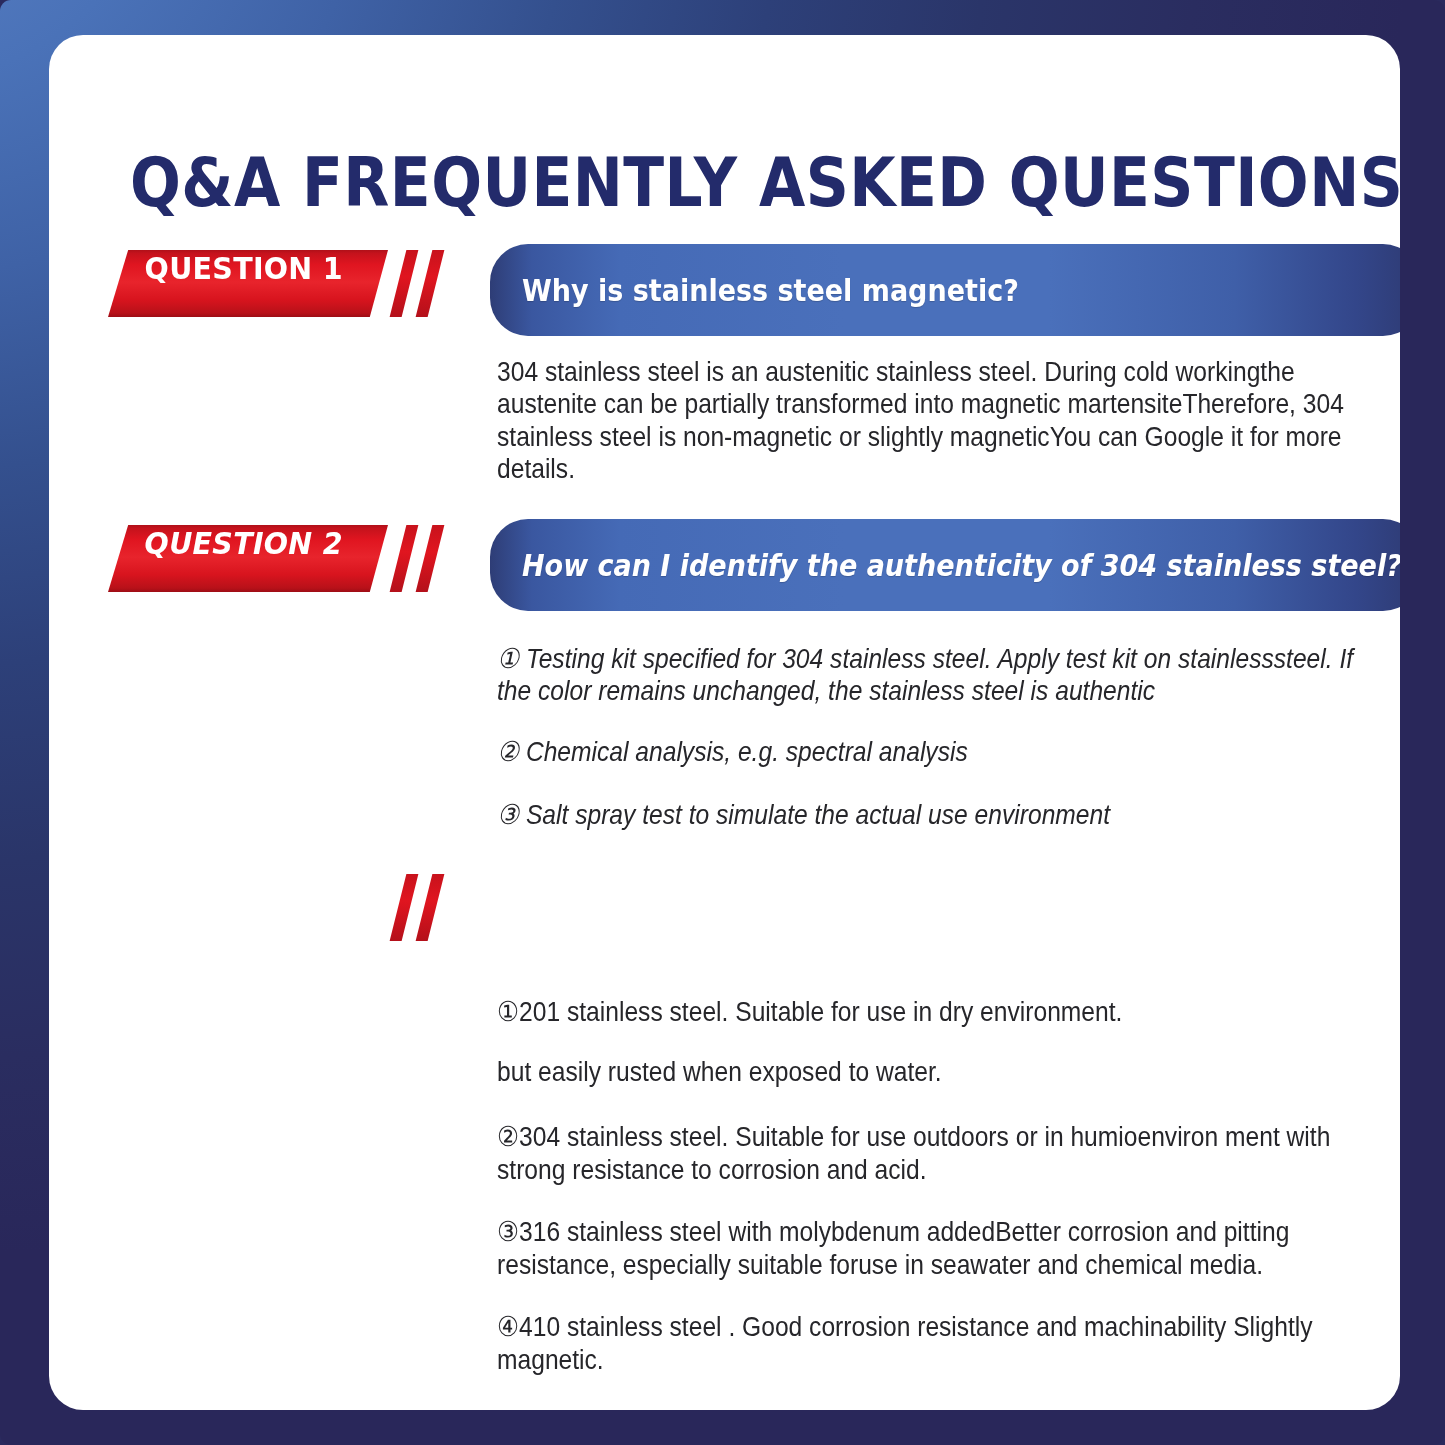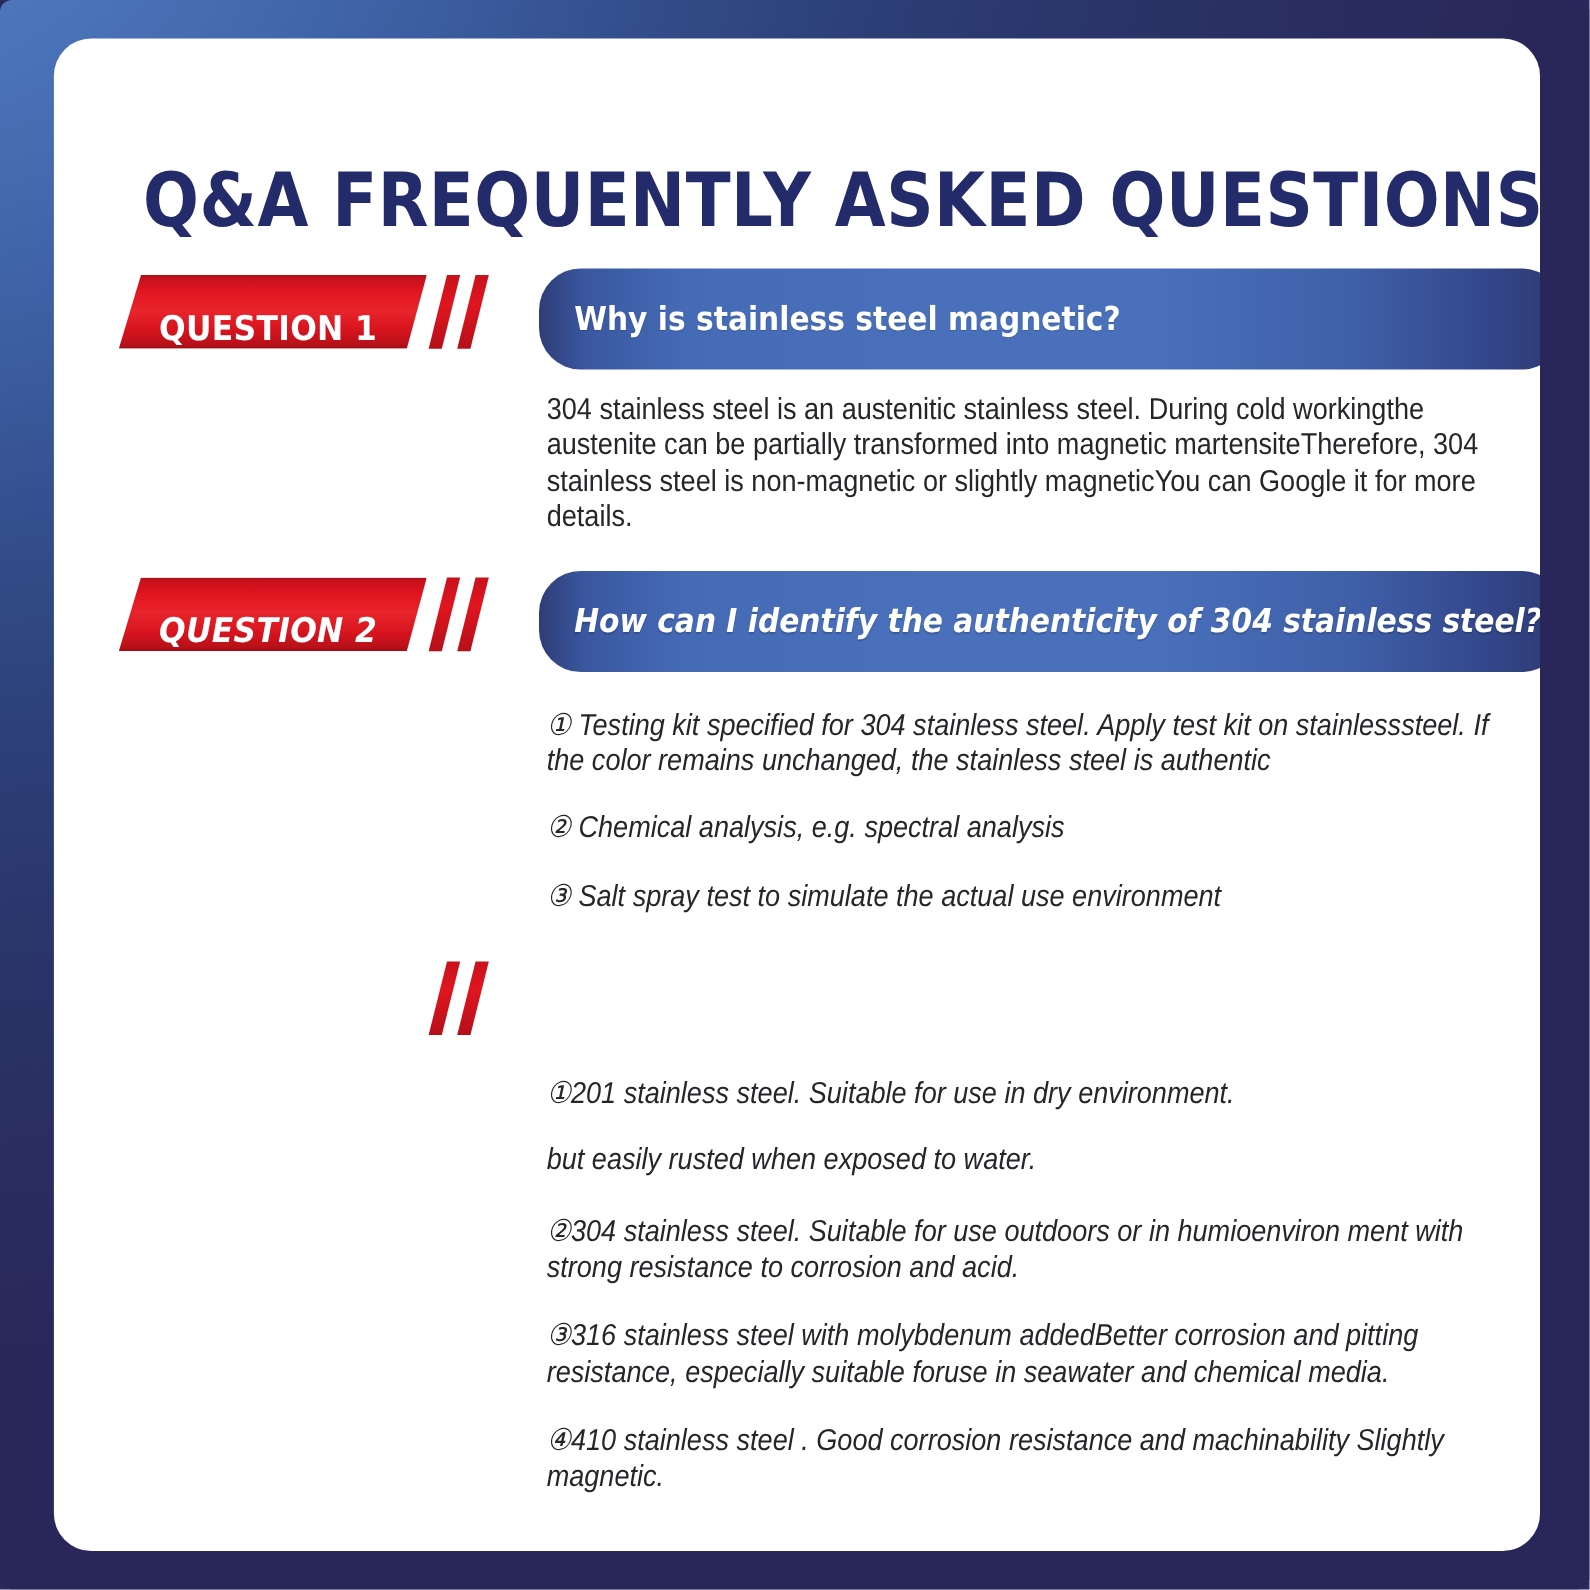"QUESTION 1" .badge { align-items: flex-end -> flex-start }
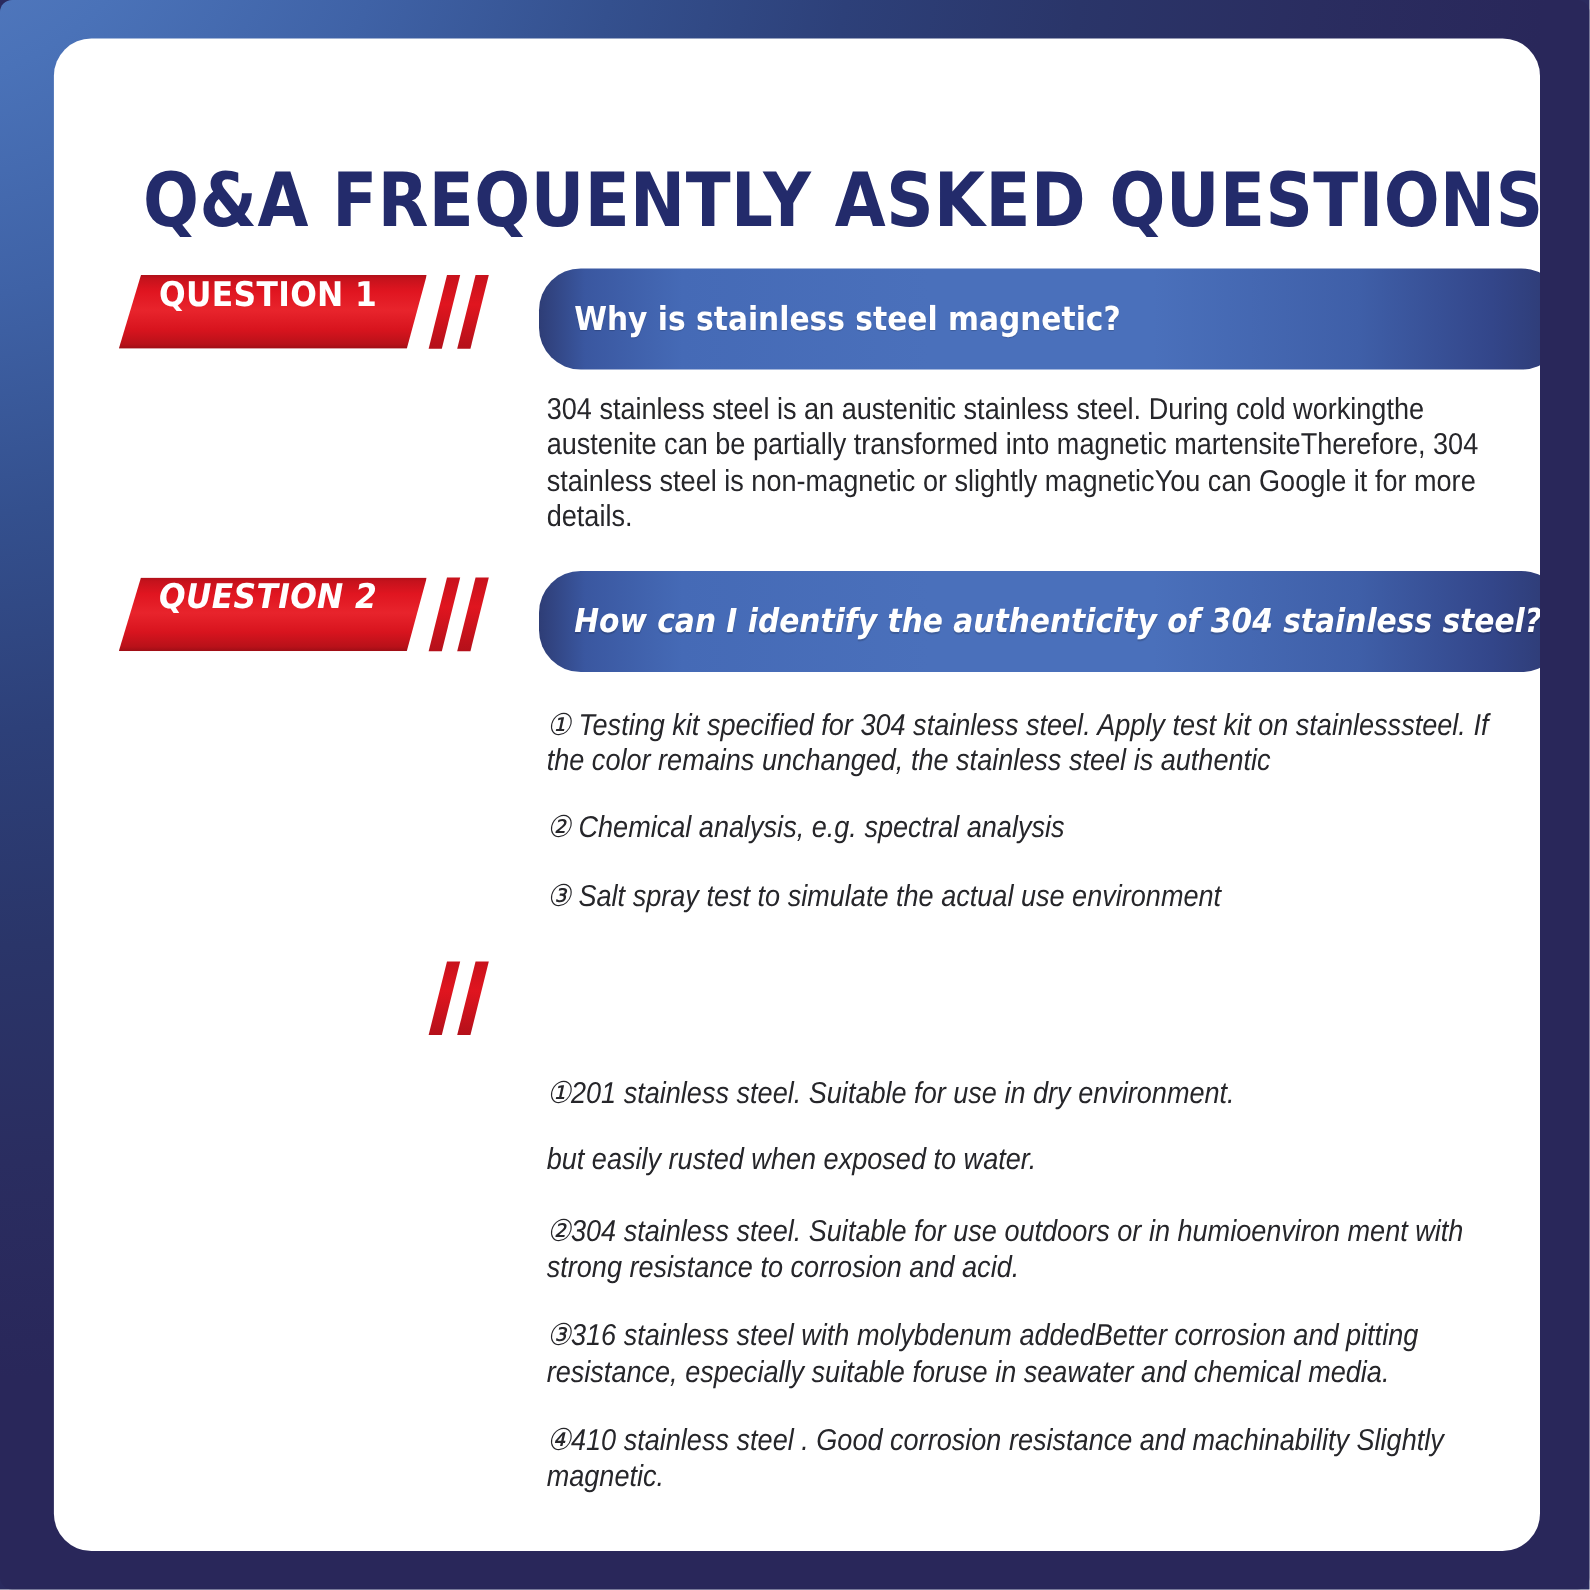"①201 stainless steel. Suitable for" div.qa-body { font-style: italic -> none; top: 82px -> 100px }
